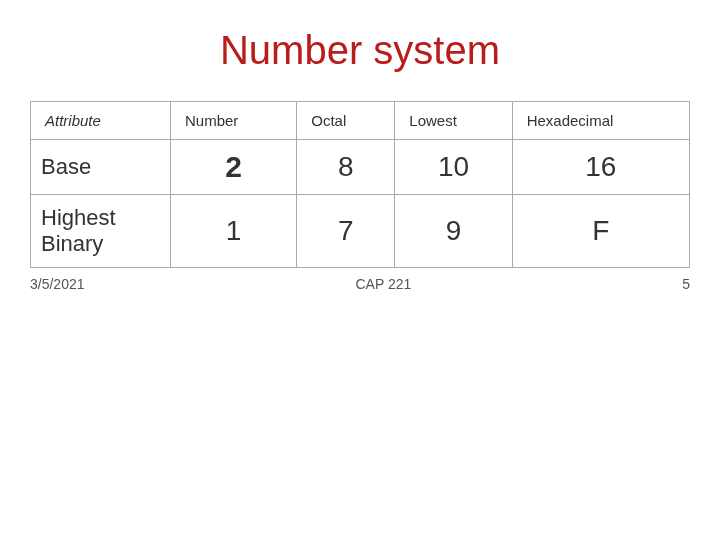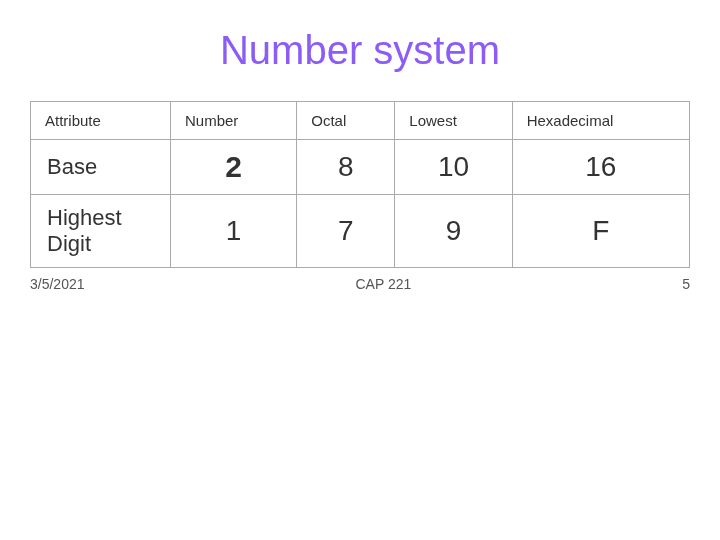"Number system" #title { color: #8b5cf6 -> #b91c1c }
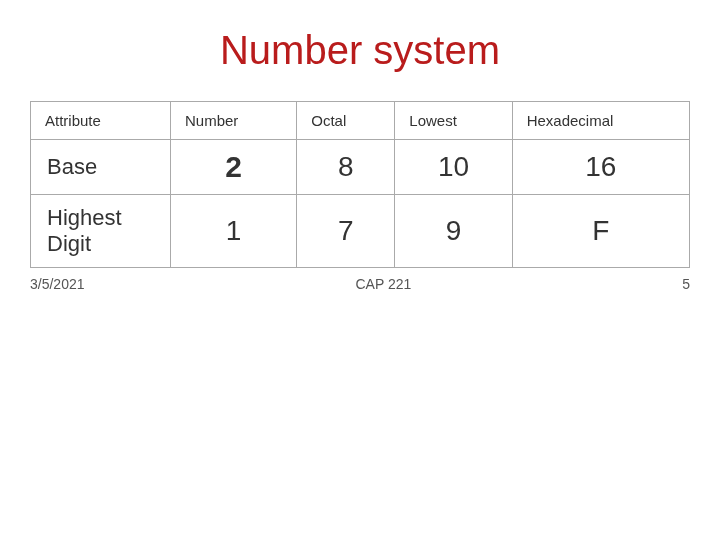"Attribute" thead tr th:first-child { font-style: none -> italic }
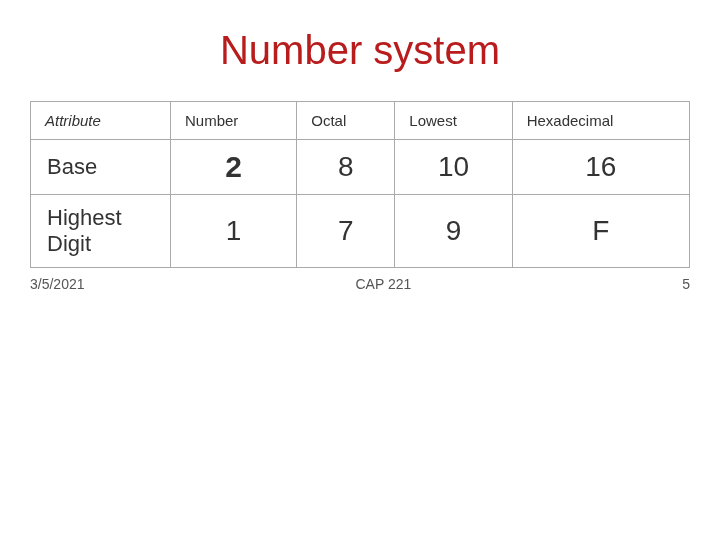"Base" tbody tr td { padding: 10px 16px -> 10px 10px }
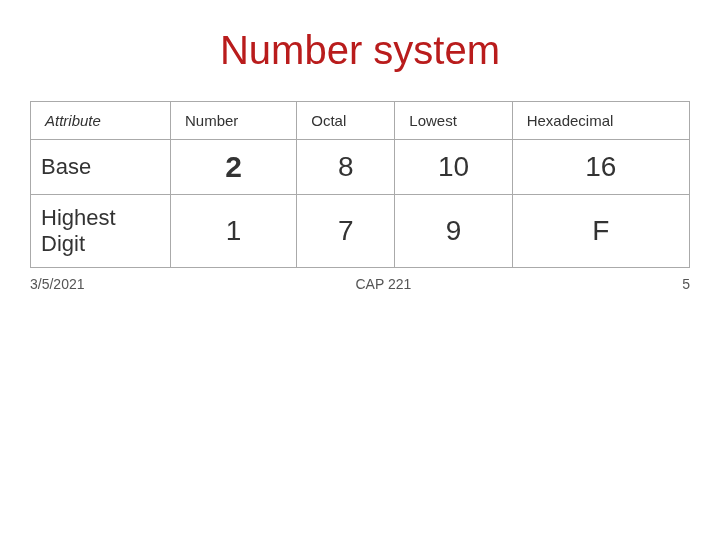"Highest" td.attr-cell { text: Digit -> Binary }
